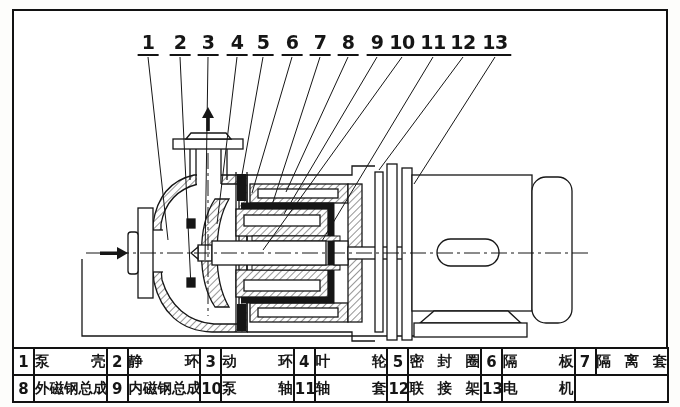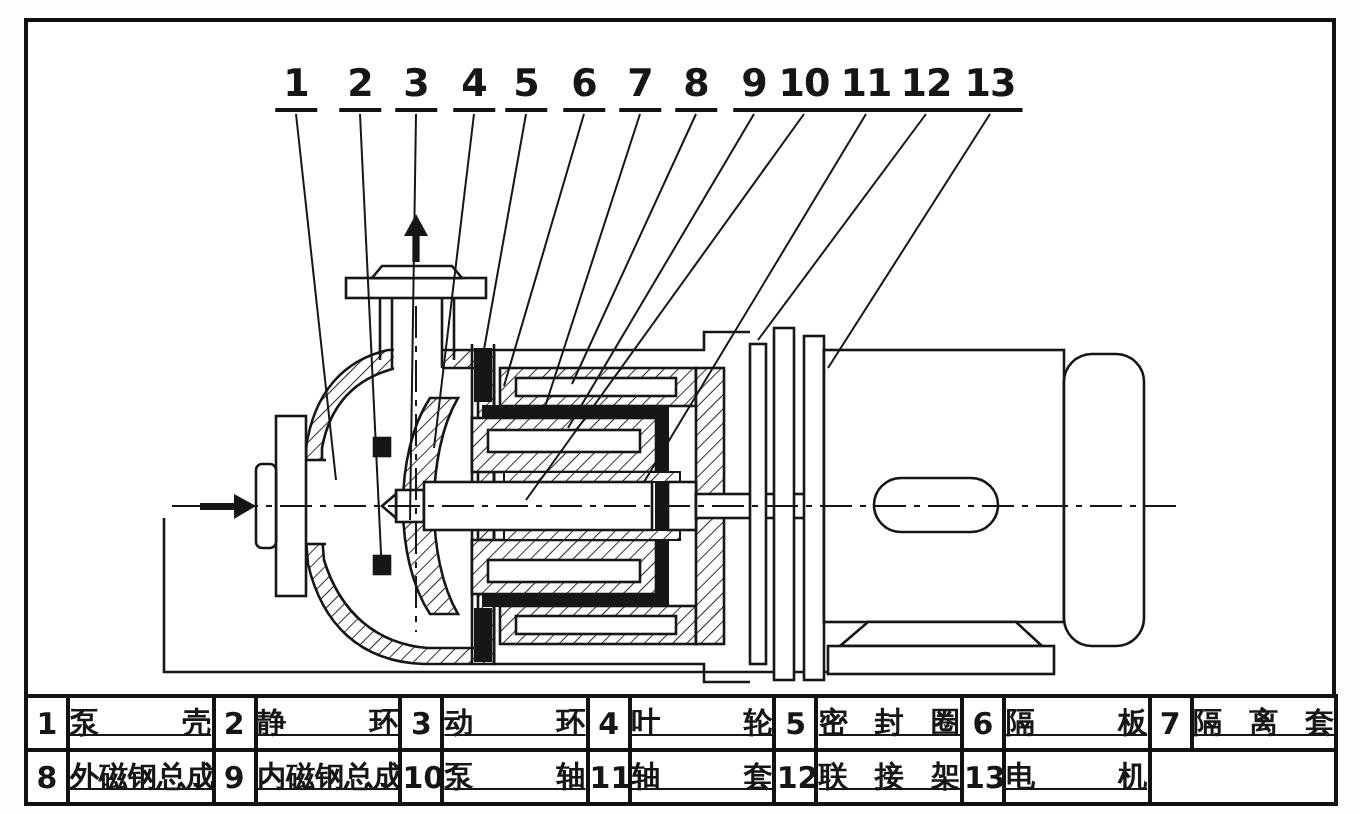"泵壳" td.t { text-decoration: underline -> none }
